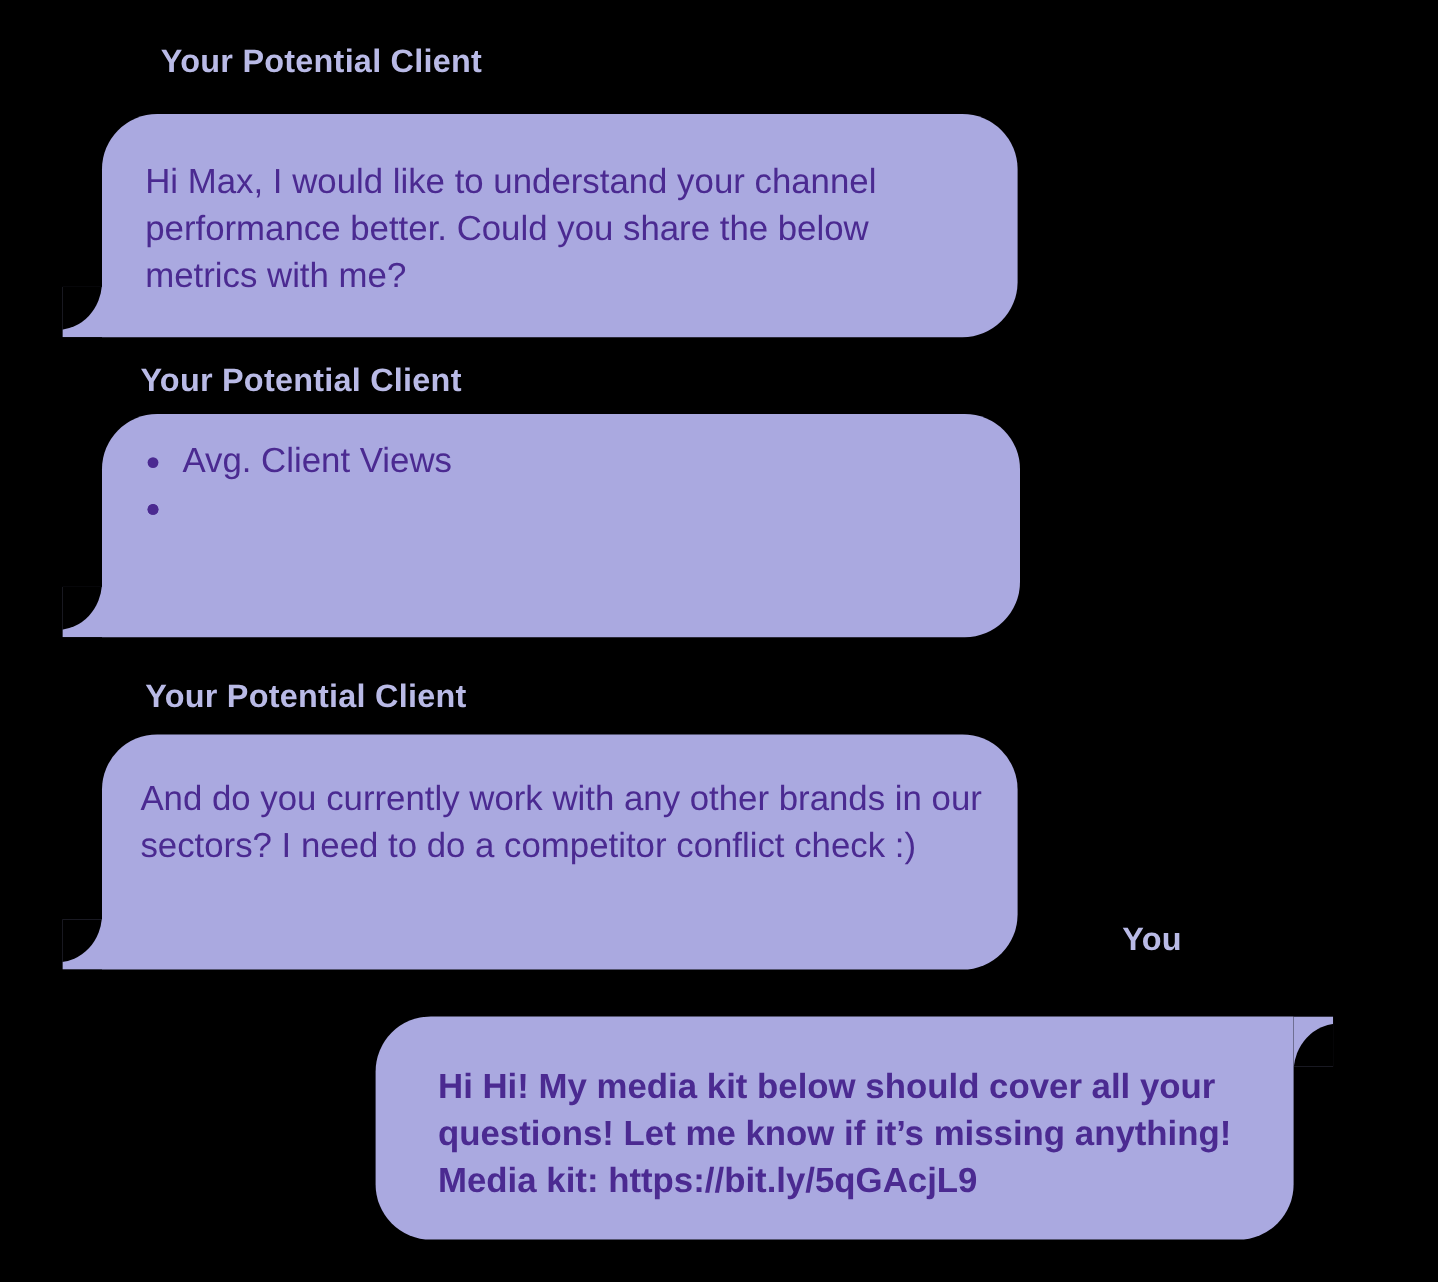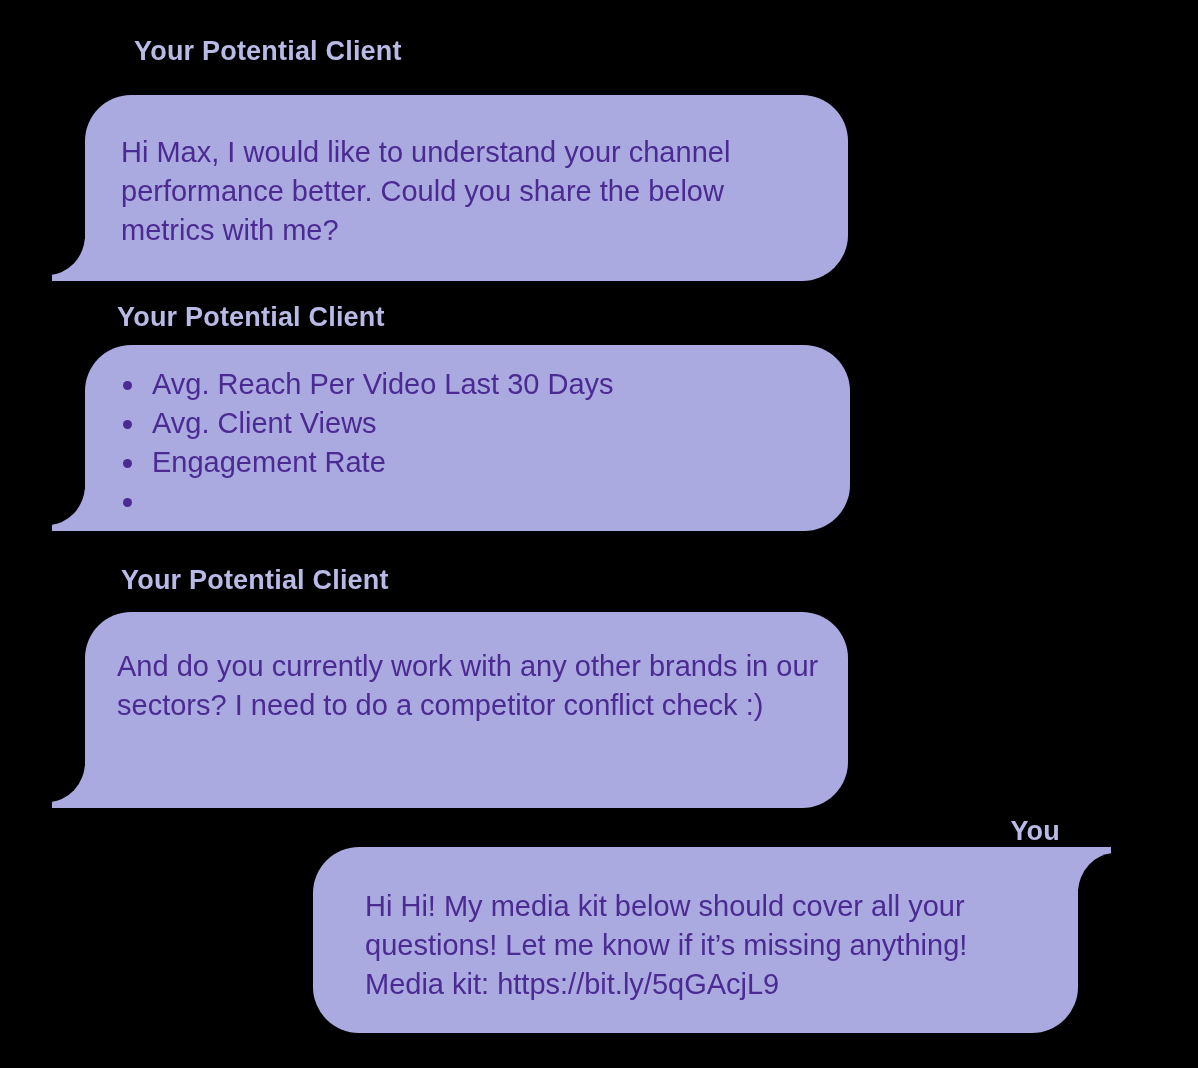"Avg. Reach Per Video Last" li { html: <li><span></span><span>Avg. Reach Per Video Last 30 Days</span></li> -> none }
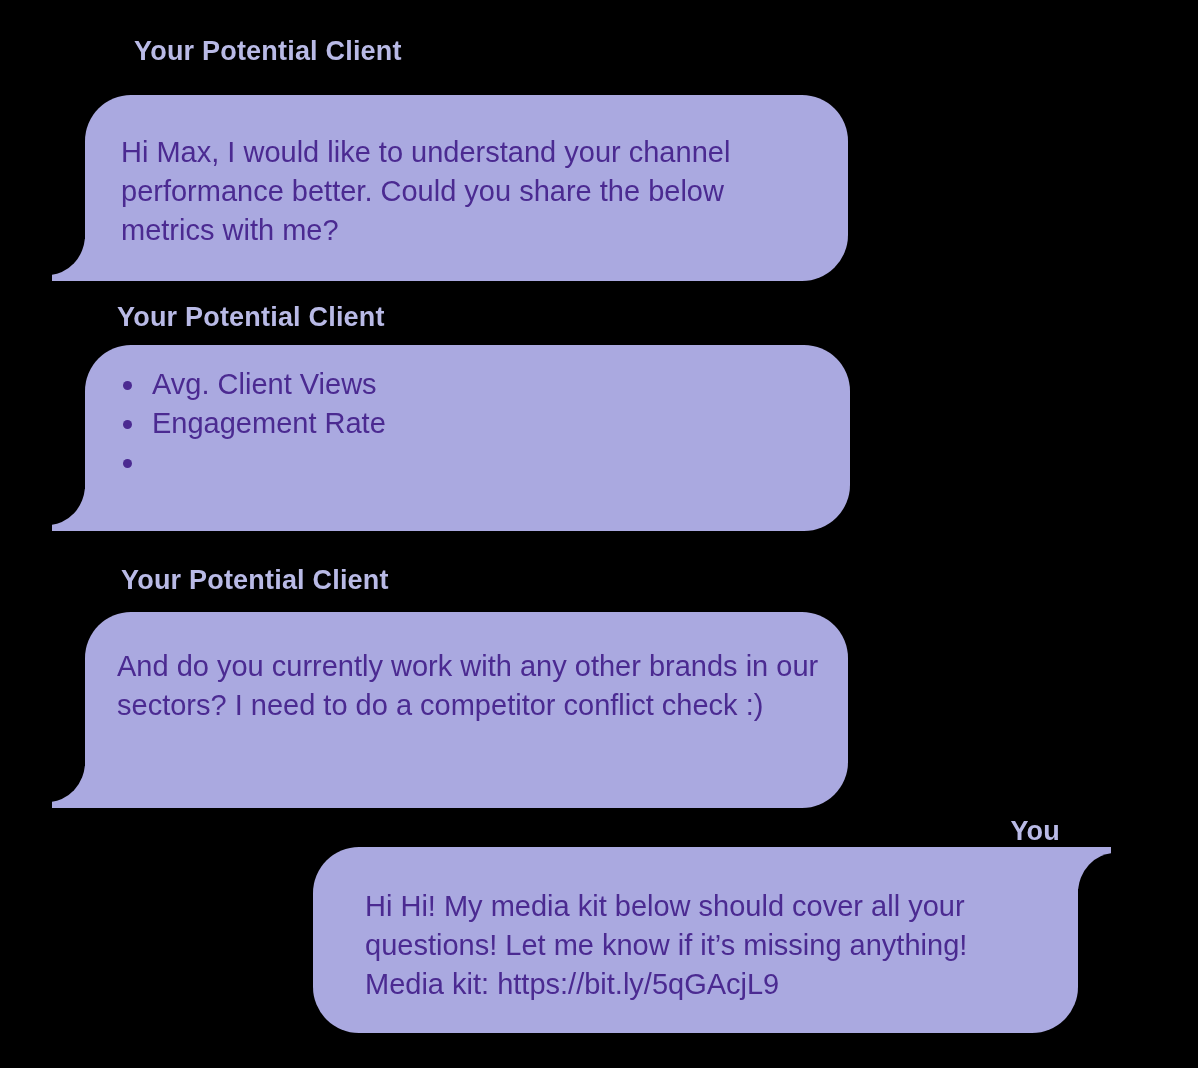"Engagement Rate" span { html: <span>Engagement Rate</span> -> none }
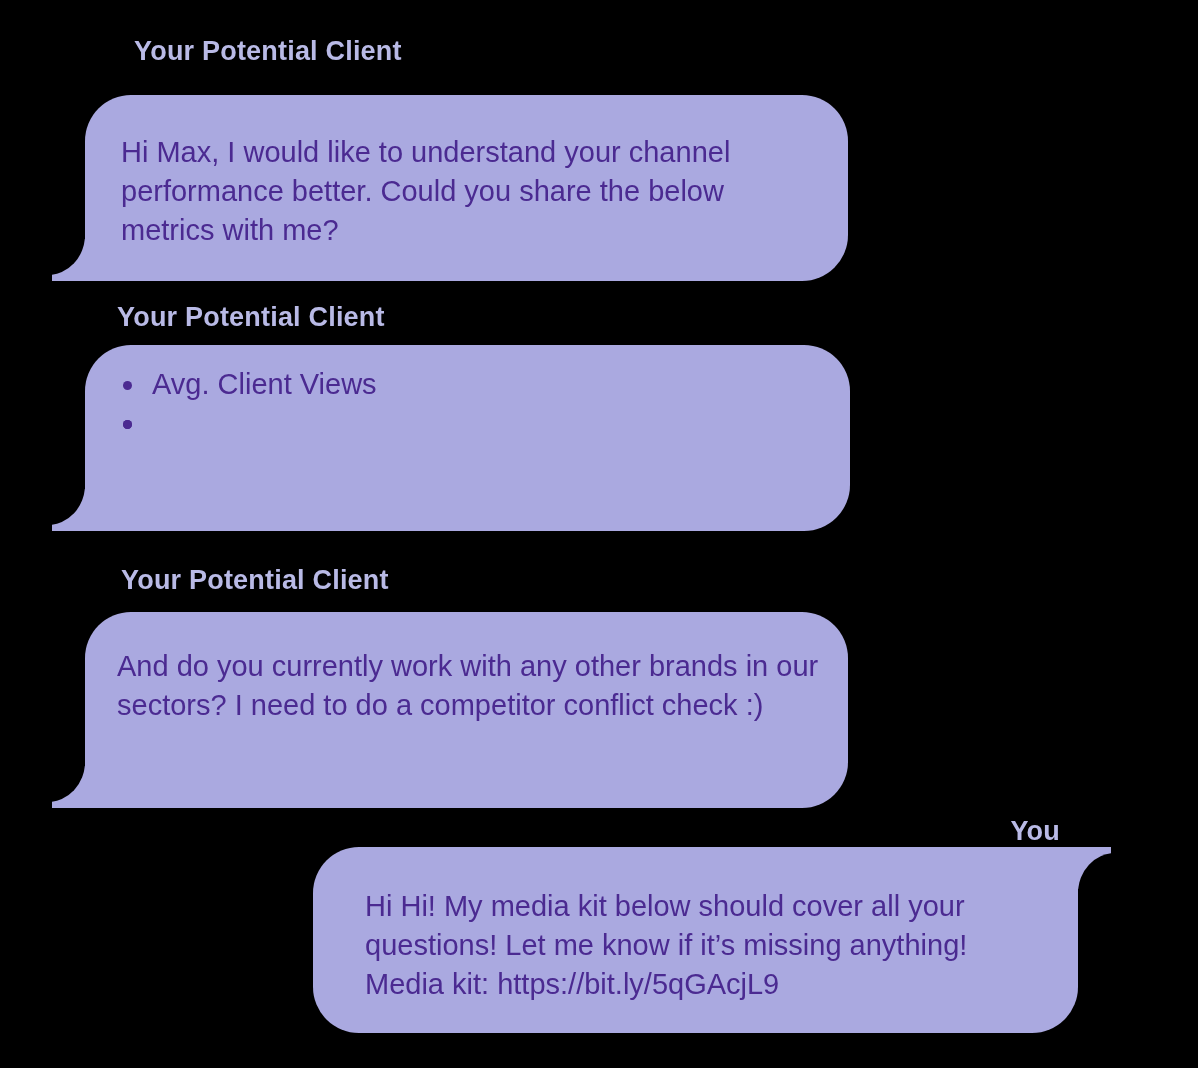"You" #label-4 { text-align: none -> center; top: 816px -> 768px }
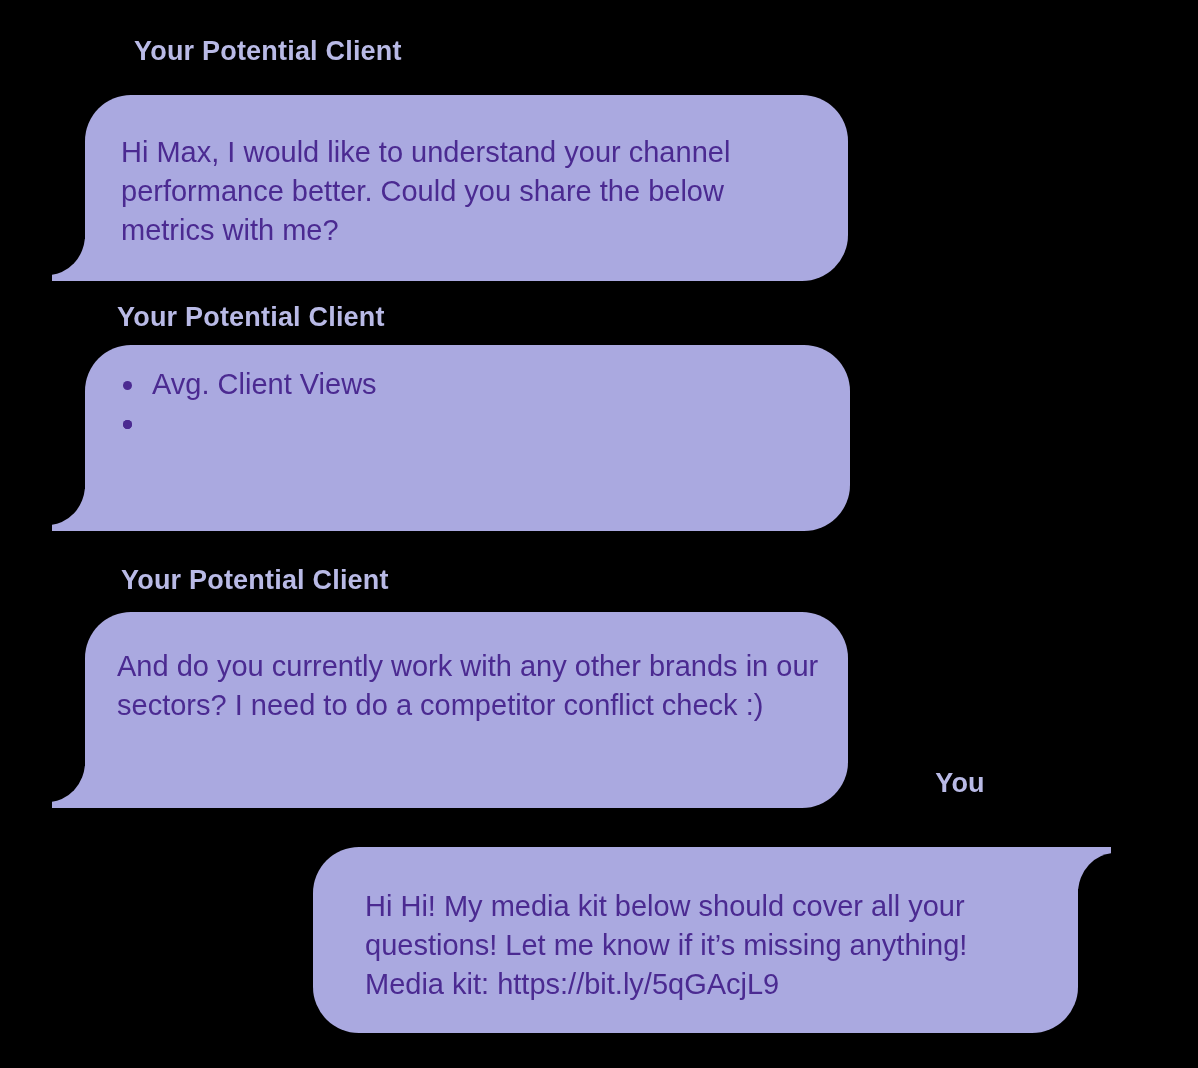"Hi Hi! My media kit" #bubble-4 .bubble-text { font-weight: none -> bold }
